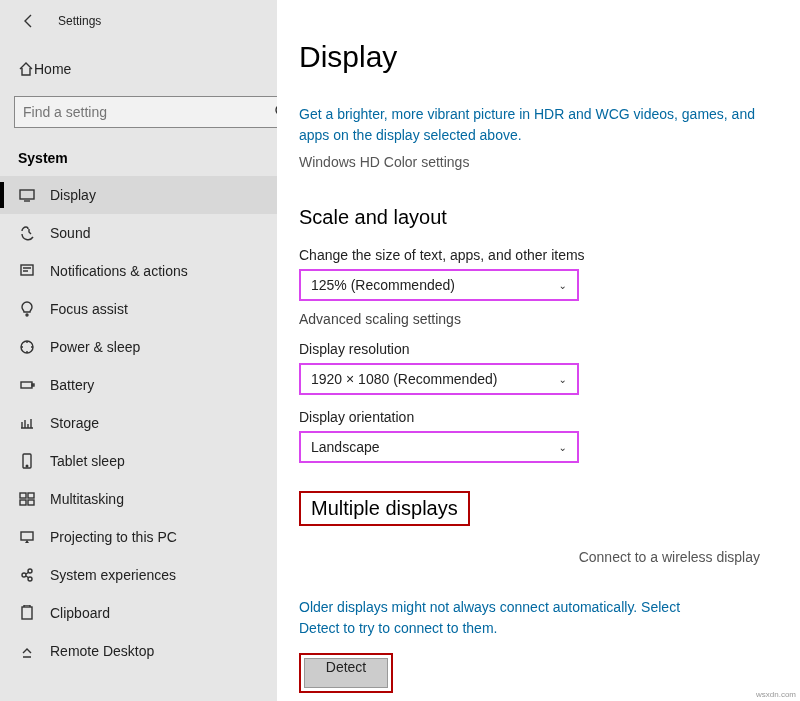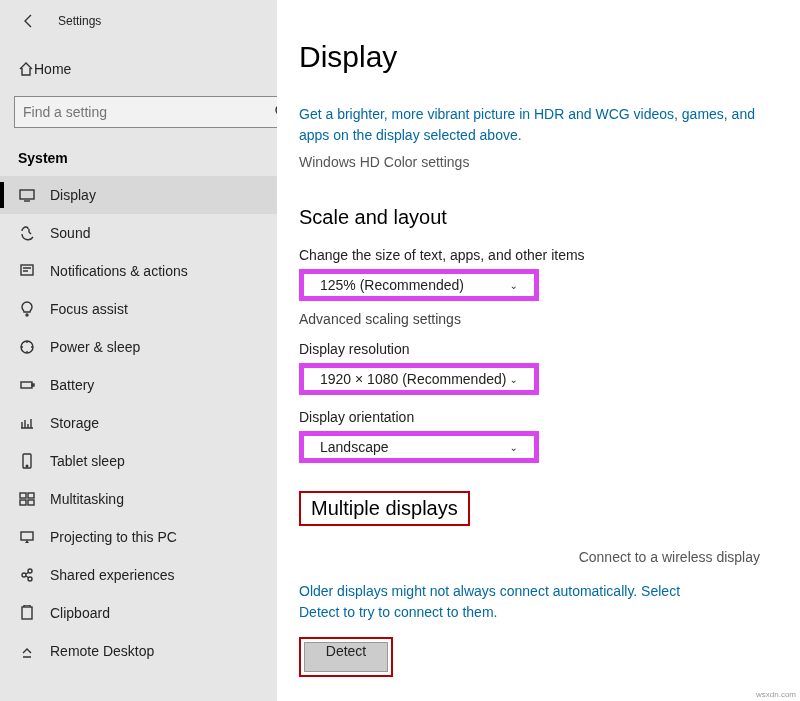"125% (Recommended)" .select { border: 5px solid #d946ef -> 2px solid #d946ef; padding: 0 16px -> 0 10px; width: 240px -> 280px }
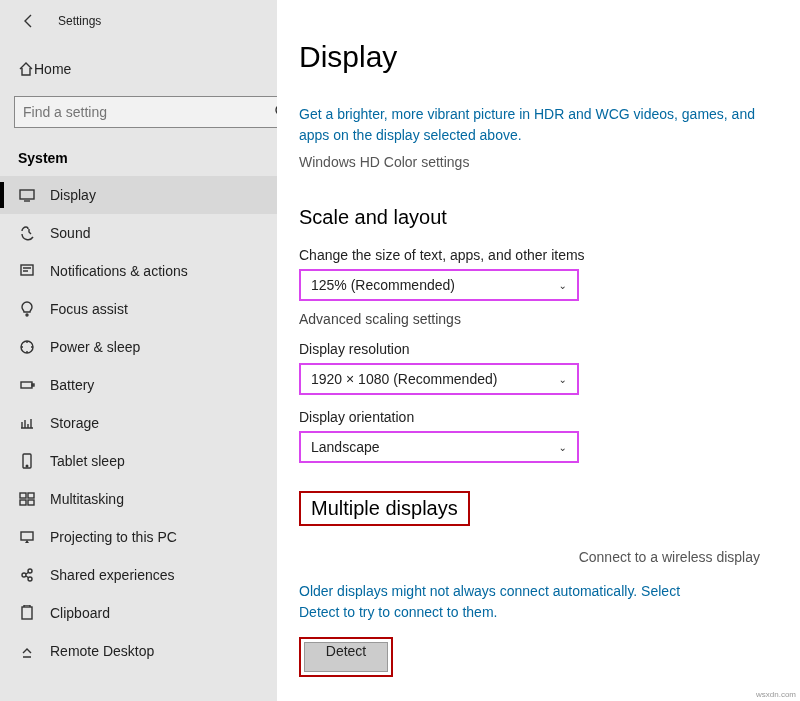"Shared experiences" span.nlabel { text: Shared -> System }
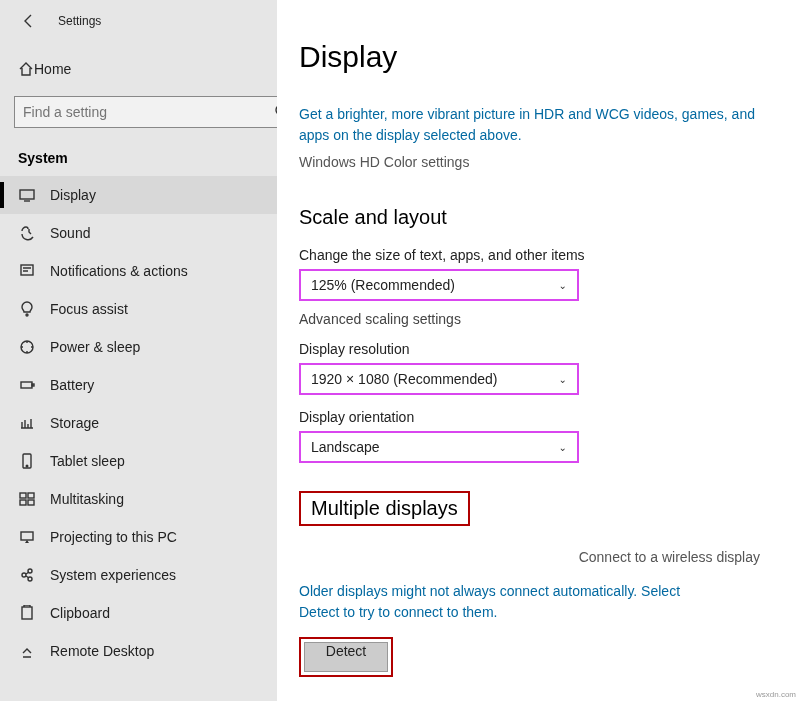"Older displays might not always" div.sub { margin-top: 16px -> 32px }
